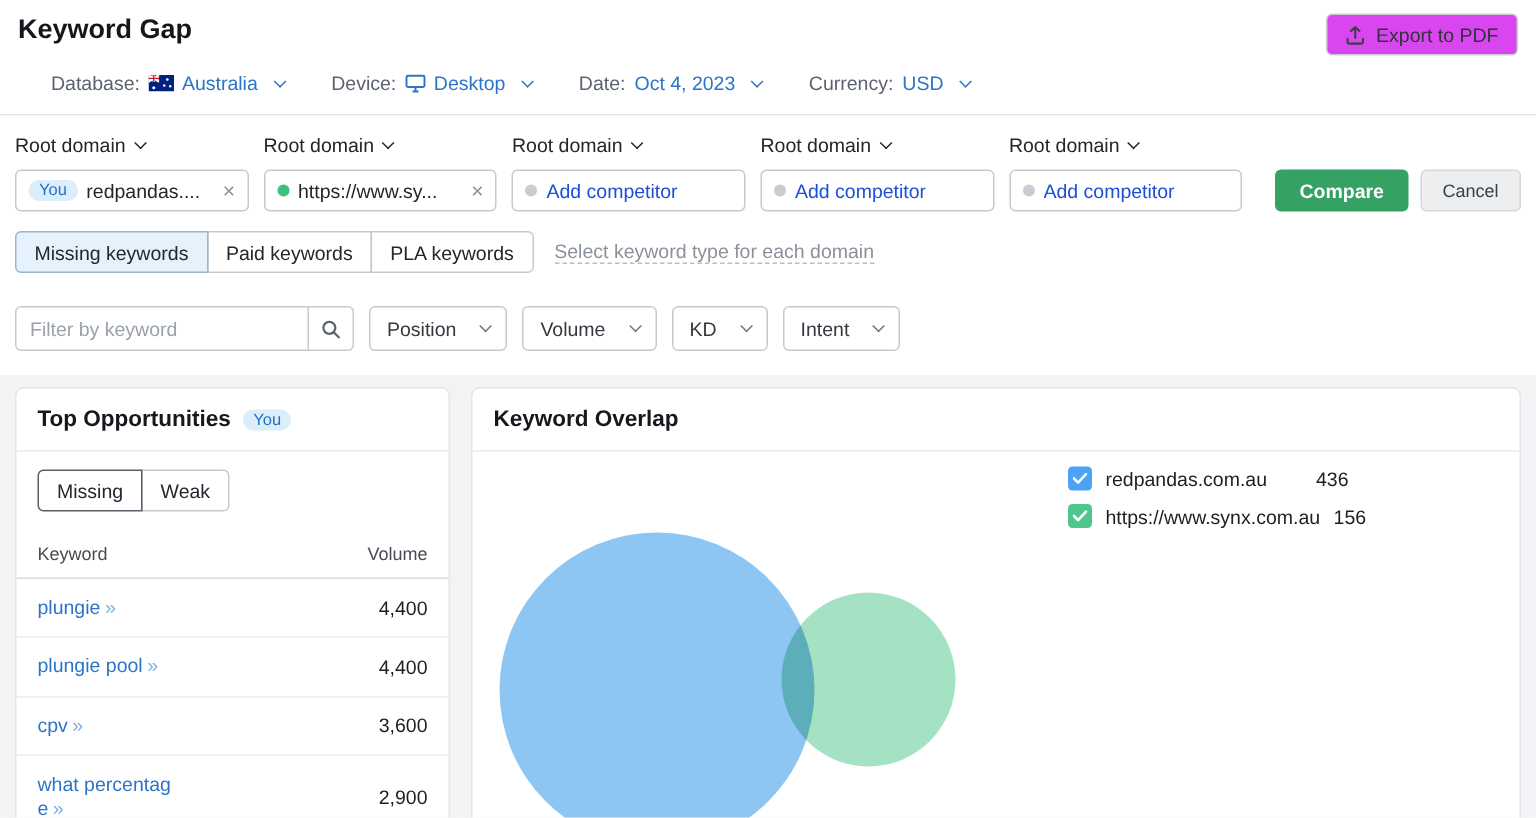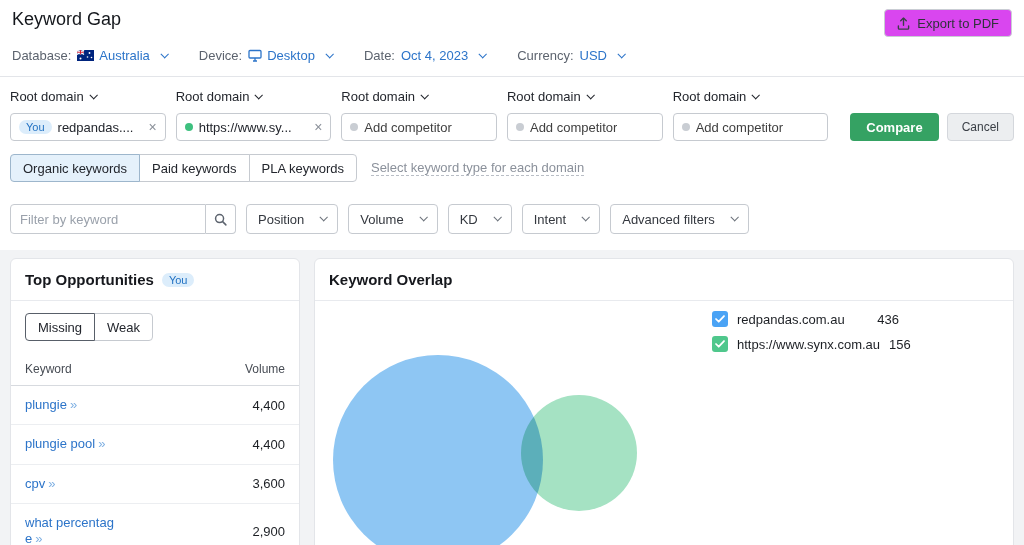"Keyword Gap" .page-title { font-weight: 400 -> 700 }
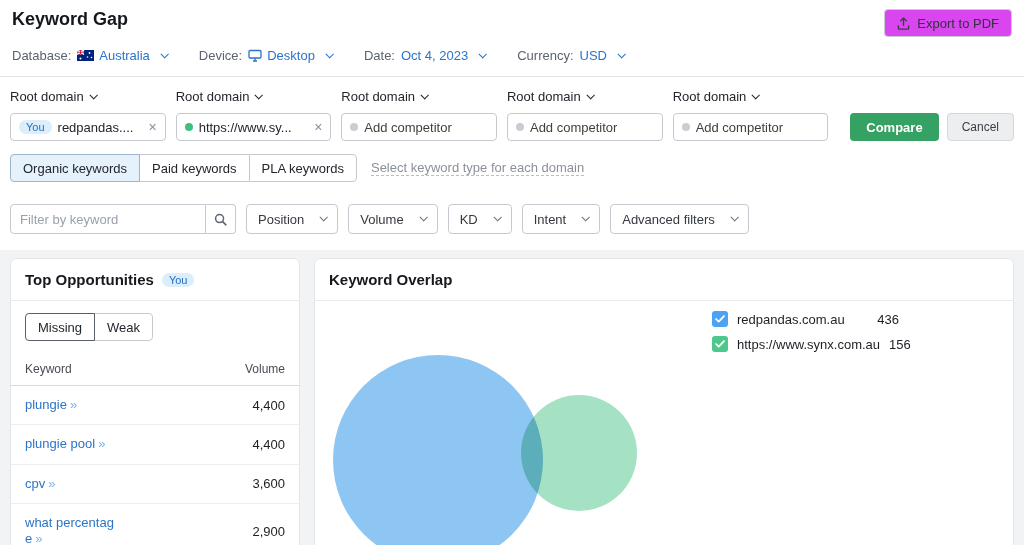"Database:" .global-filters { margin-left: none -> 22px }
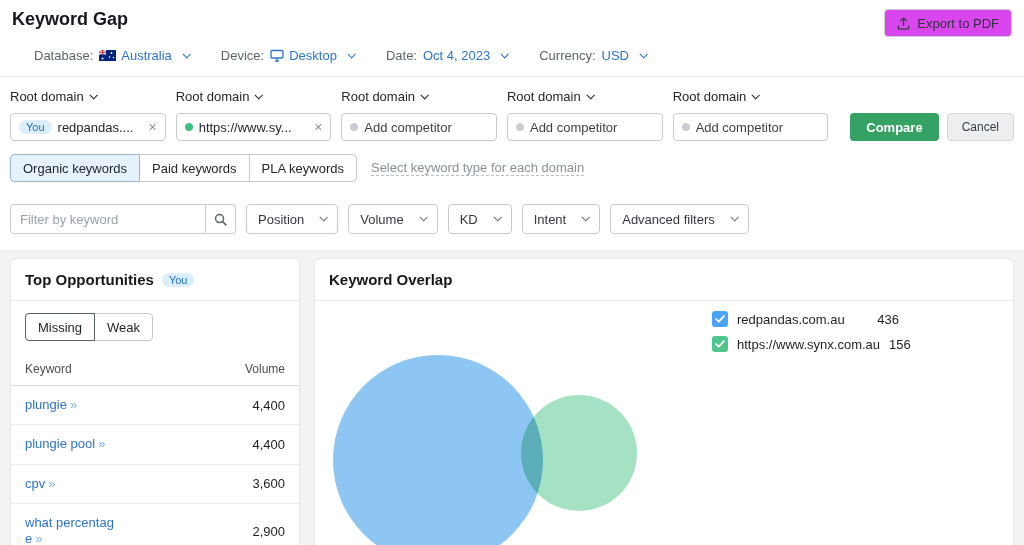"Add competitor" .placeholder { color: #404040 -> #1d4ed8 }
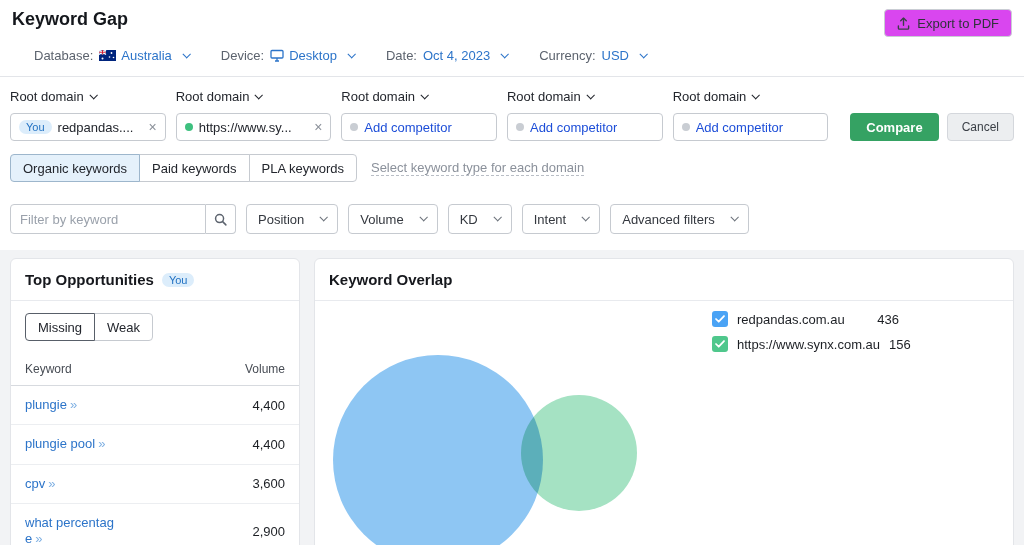"Organic keywords" div.tab { text: Organic -> Missing }
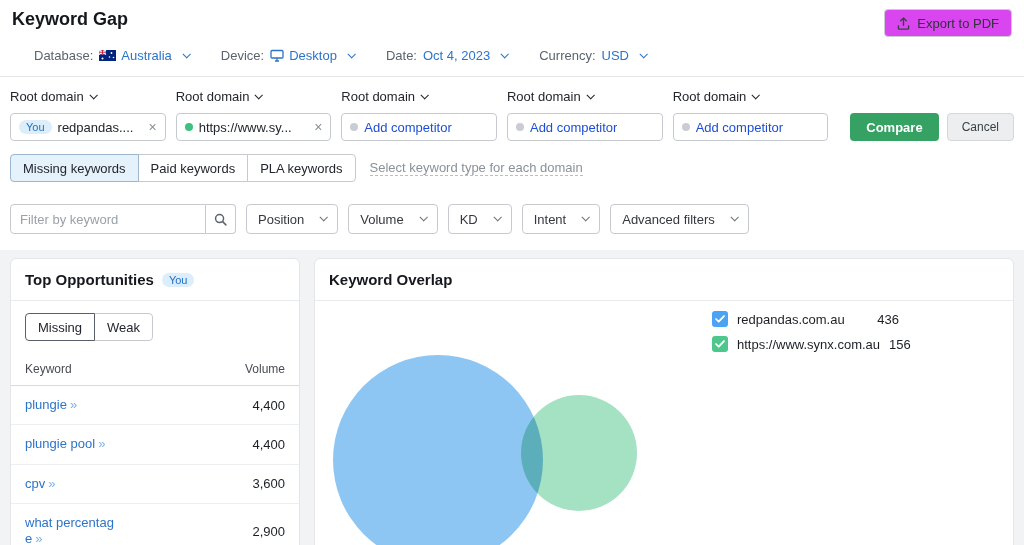"Advanced filters" button.dd-btn { html: <button> <span>Advanced filters</span> <i></i> </button> -> none }
